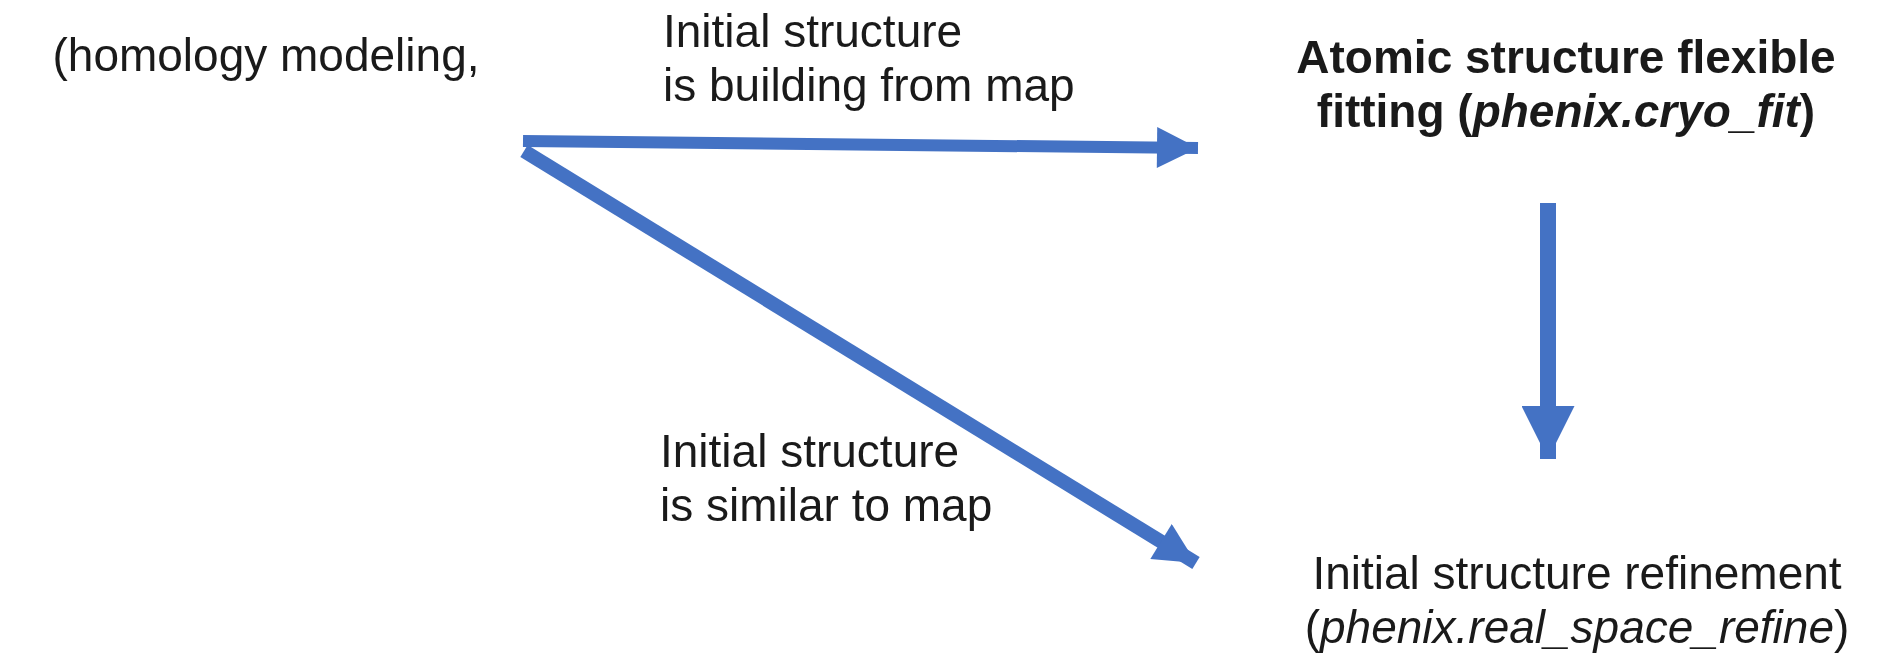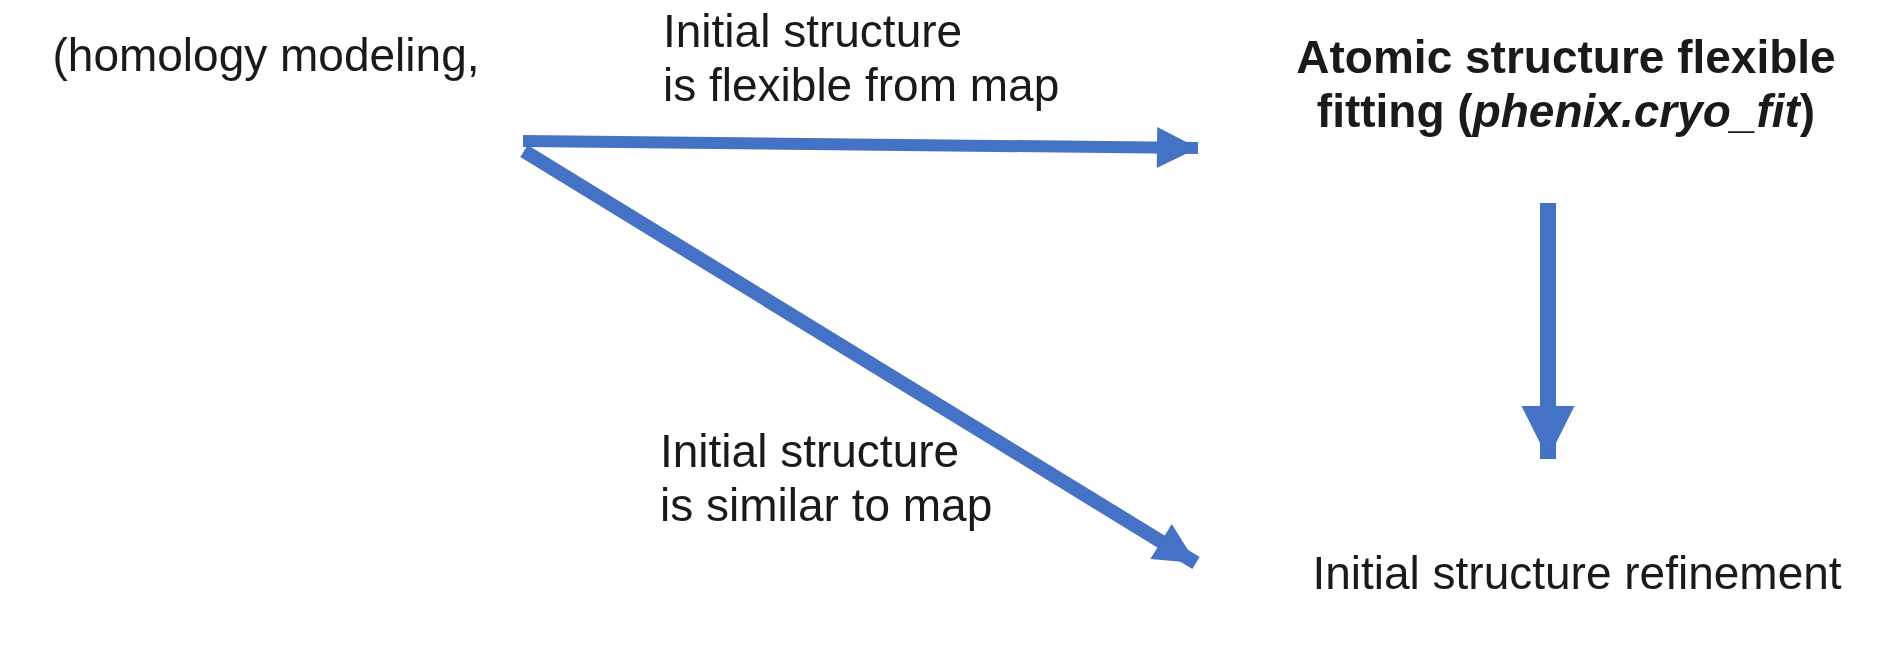"is flexible from map" div { text: flexible -> building }
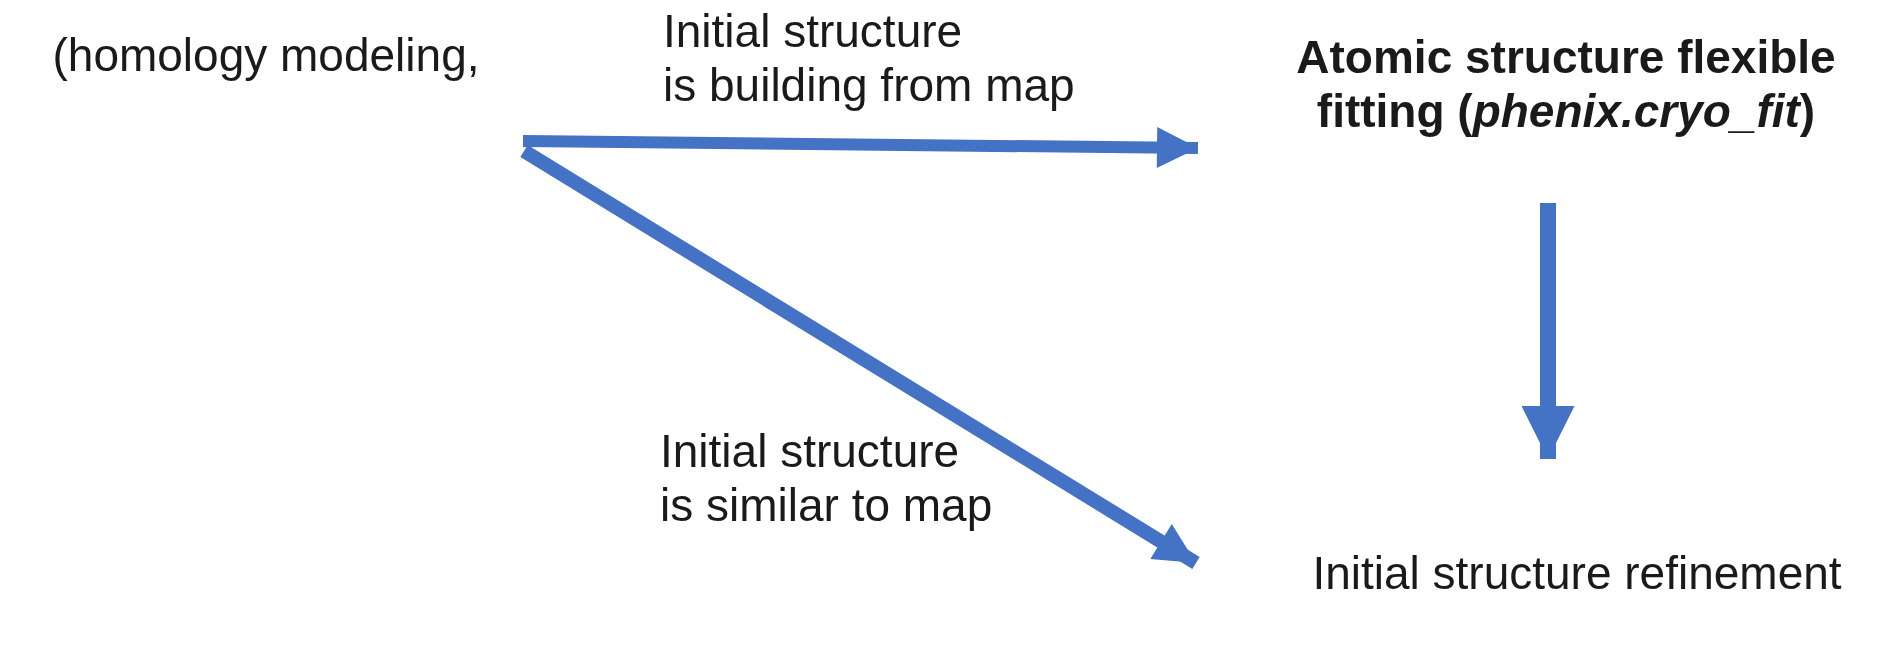"(phenix.real_space_refine)" div { html: none -> <div> <span>(</span><span>phenix.real_space_refine</span><span>)</span> </div> }
